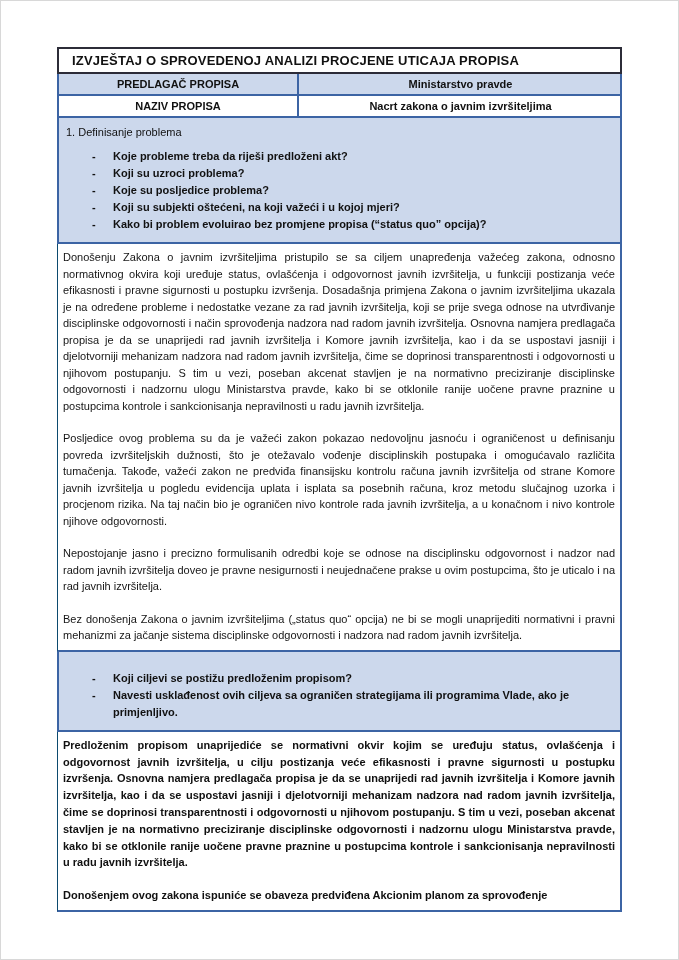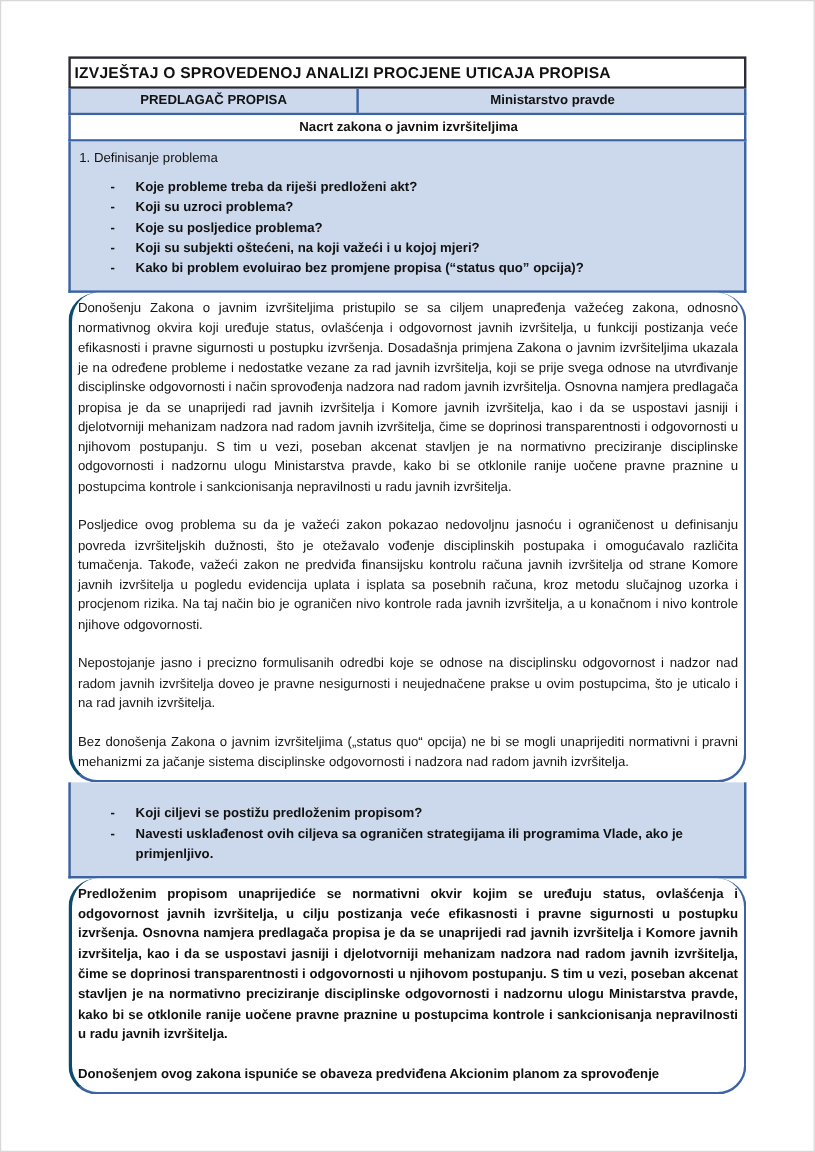"IZVJEŠTAJ O SPROVEDENOJ ANALIZI PROCJENE" .title-row { padding: 0 3px -> 0 13px }
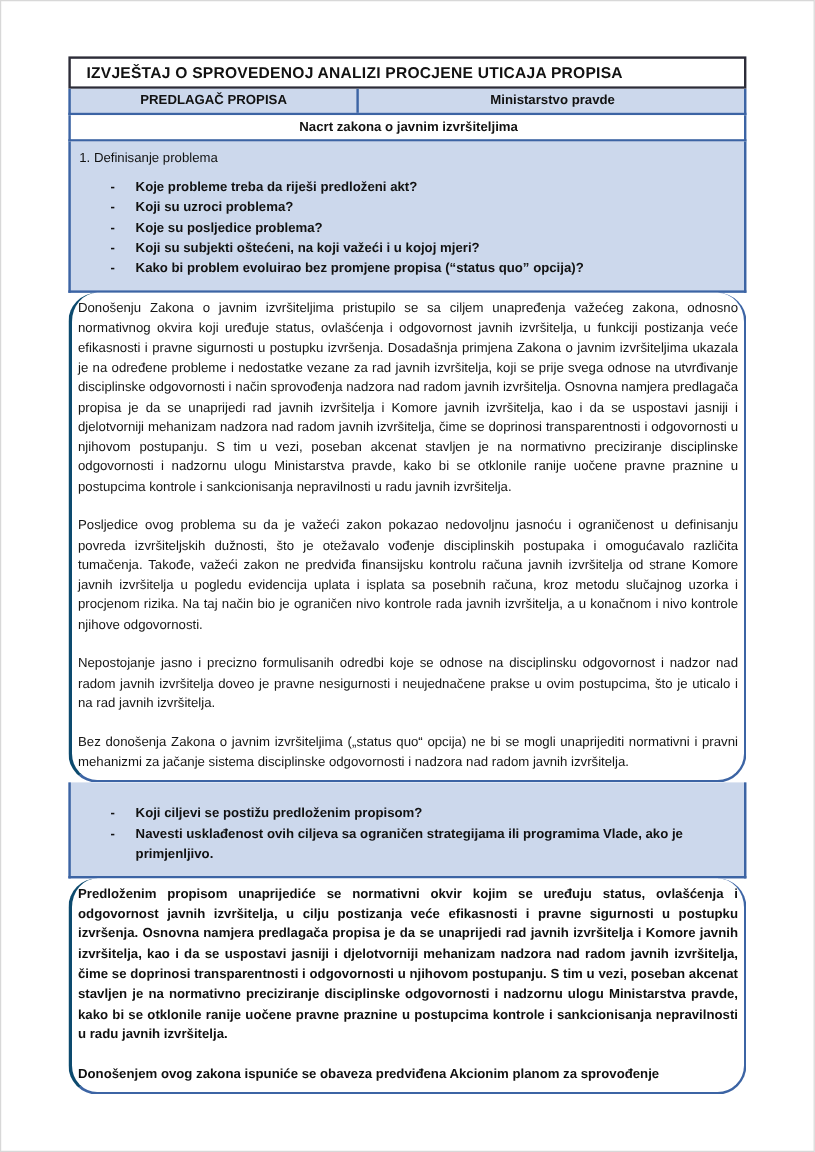"NAZIV PROPISA" div.meta-label { html: none -> <div>NAZIV PROPISA</div> }
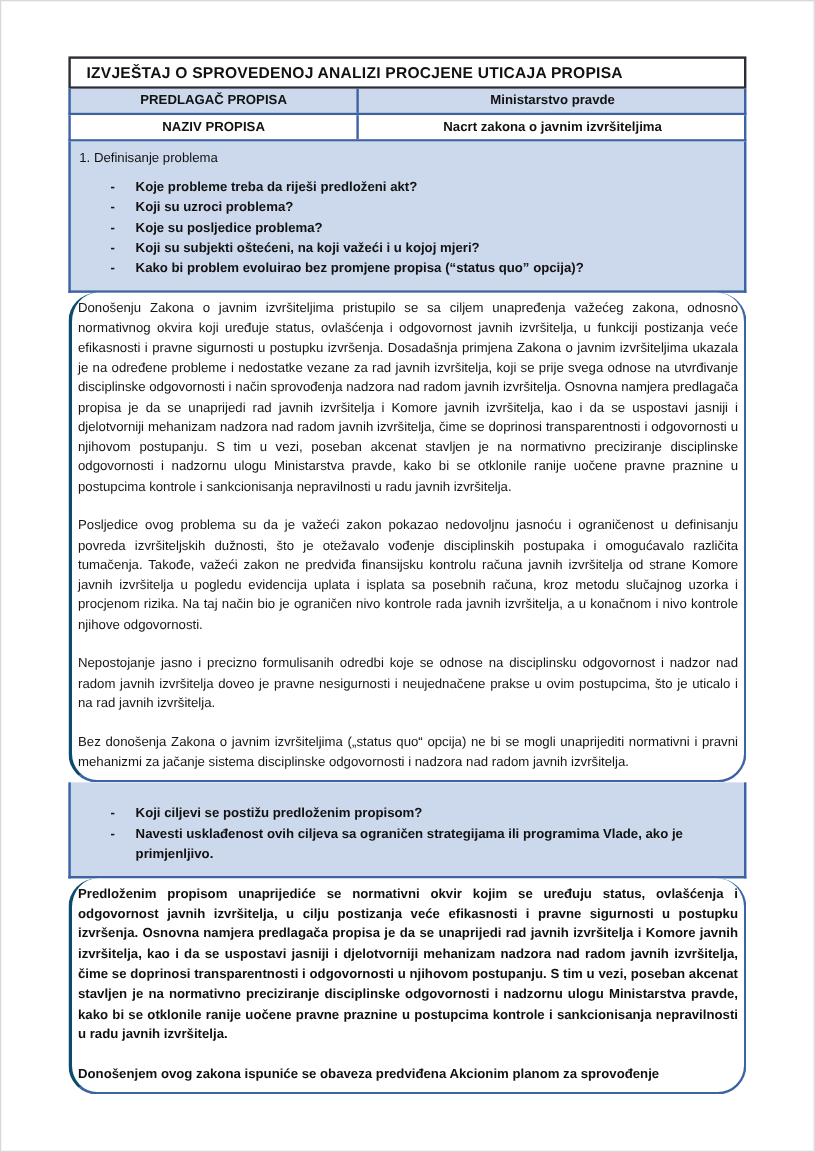"Donošenju Zakona o javnim izvršiteljima" .answer { border-left: 3px solid #0c4a6e -> 1px solid #0c4a6e; border-radius: 24px -> none }
